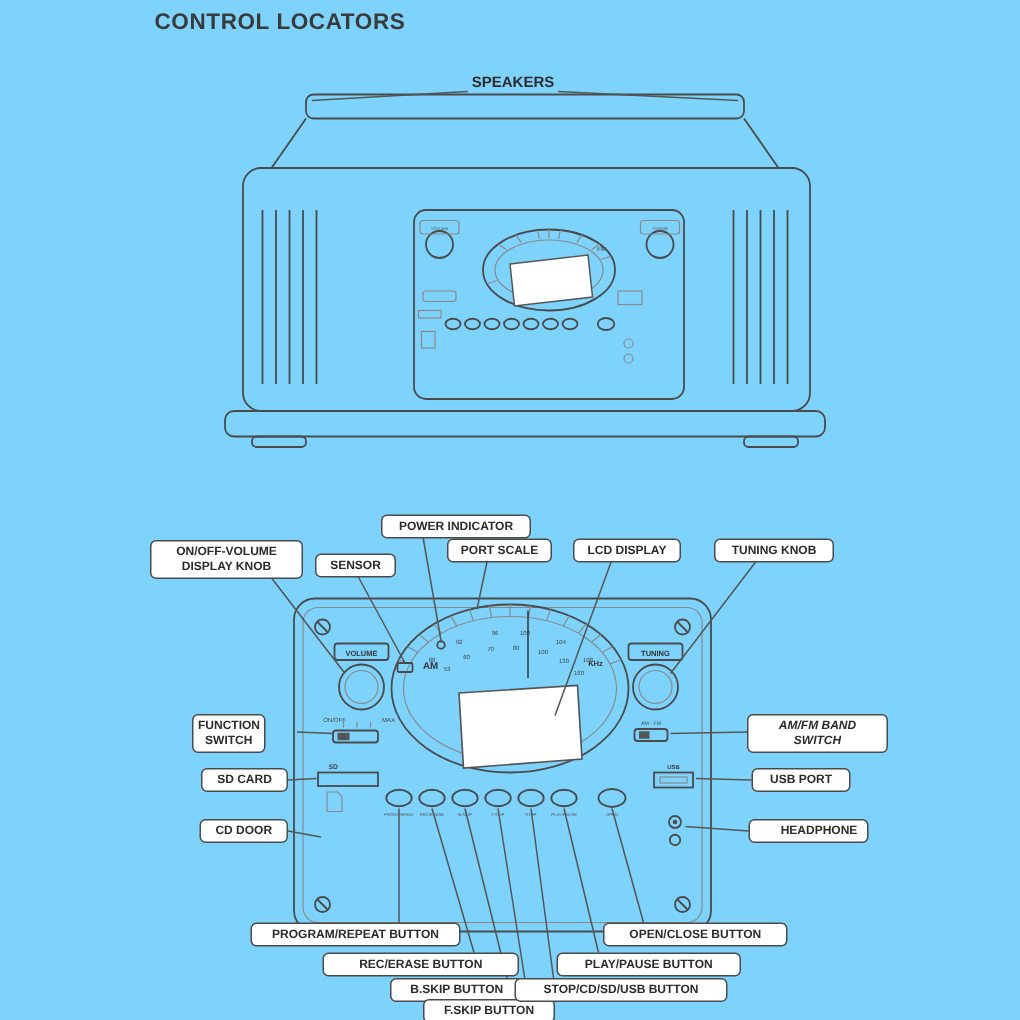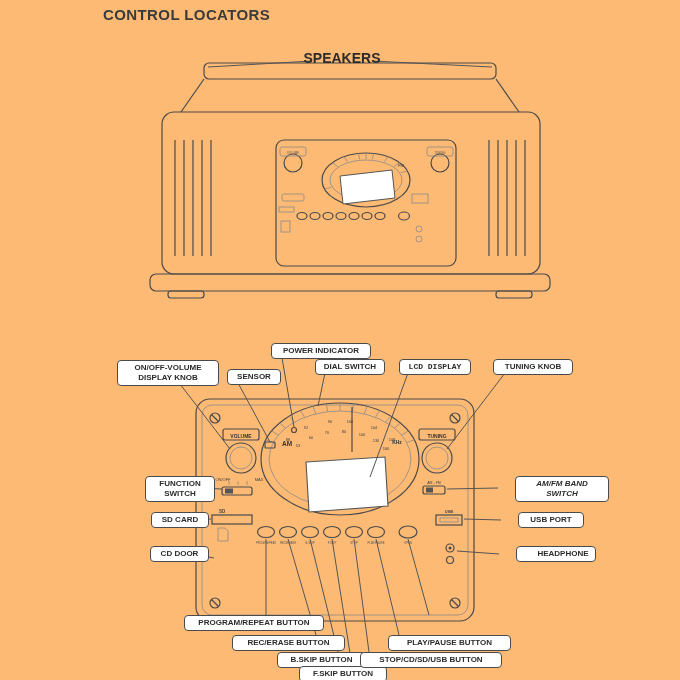"CONTROL LOCATORS" .page { background: #fdba74 -> #7dd3fc }
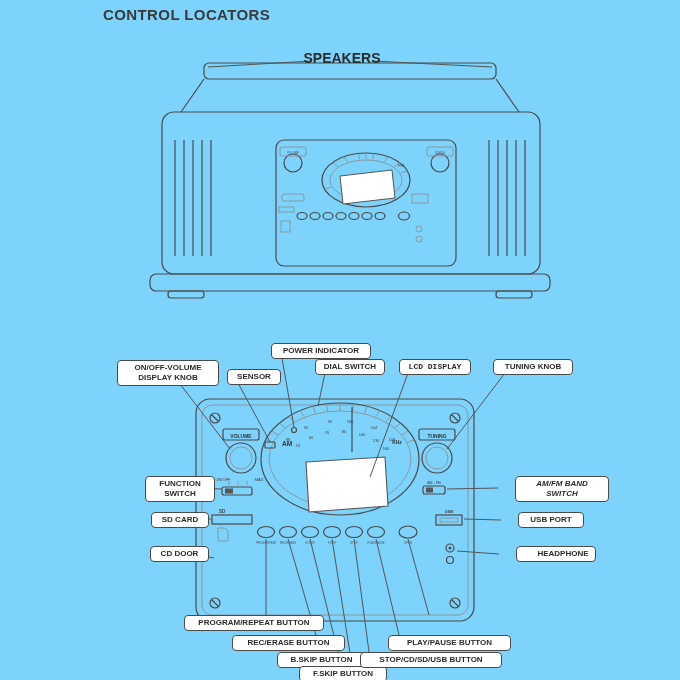"SPEAKERS" .plain { font-size: 14px -> 10px }
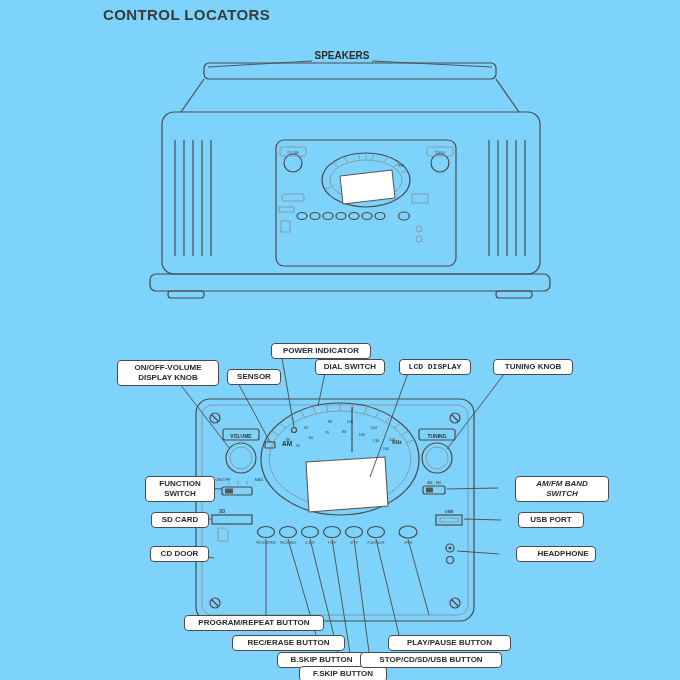"POWER INDICATOR" .lbl { margin-left: 17px -> none }
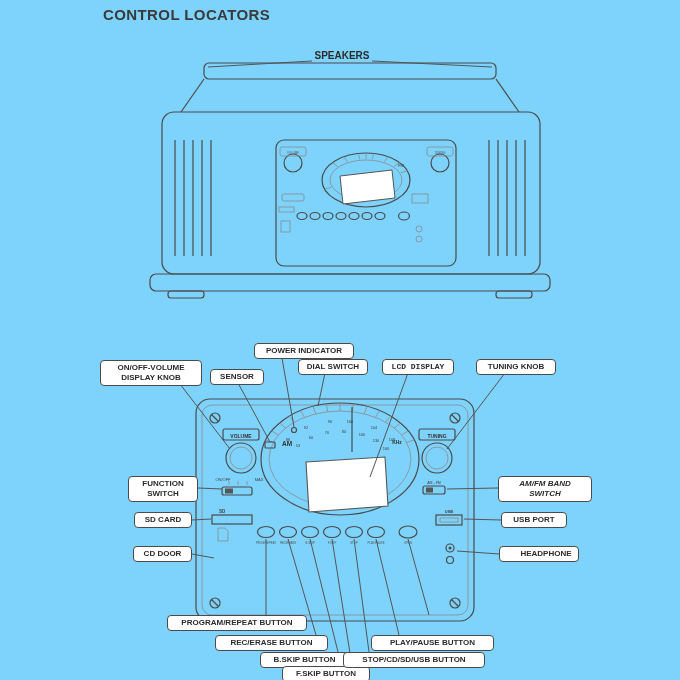"DIAL SWITCH" div.lbl { text: DIAL SWITCH -> PORT SCALE }
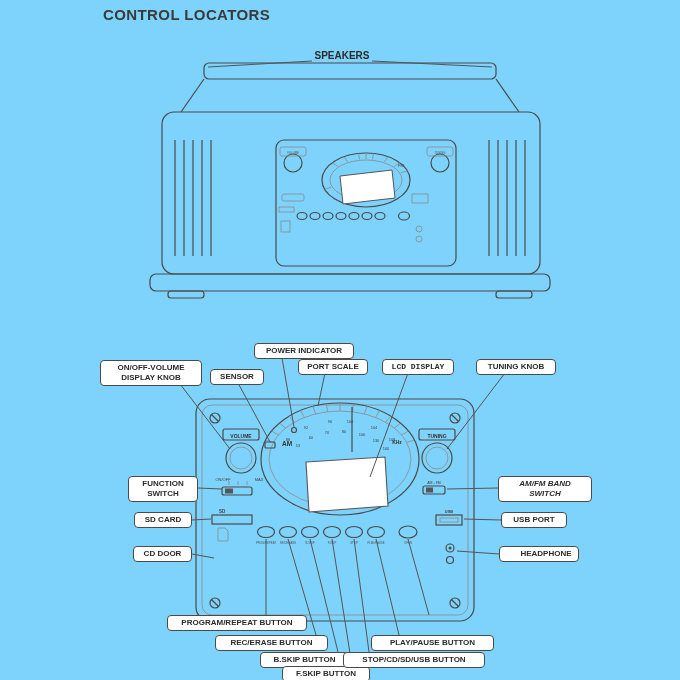"LCD DISPLAY" div.lbl { font-family: Liberation Mono, monospace -> none }
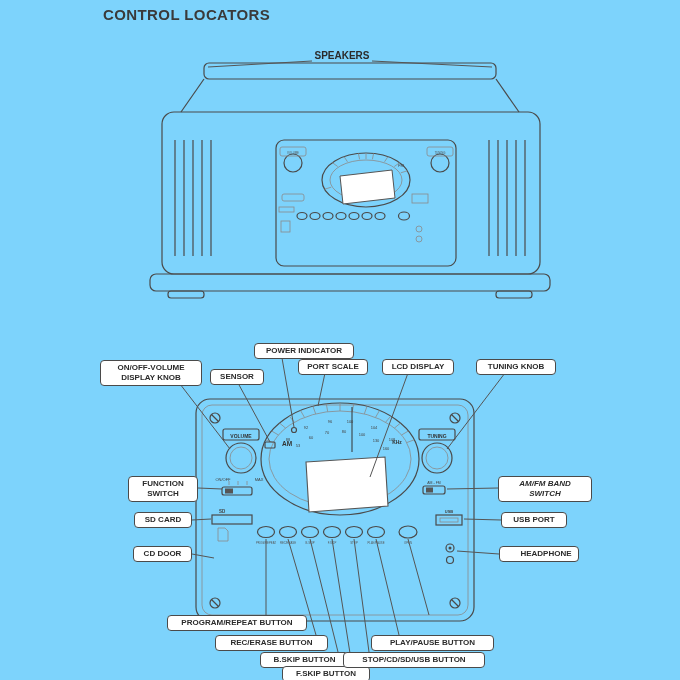"FUNCTION" div.lbl { width: 70px -> 49px }
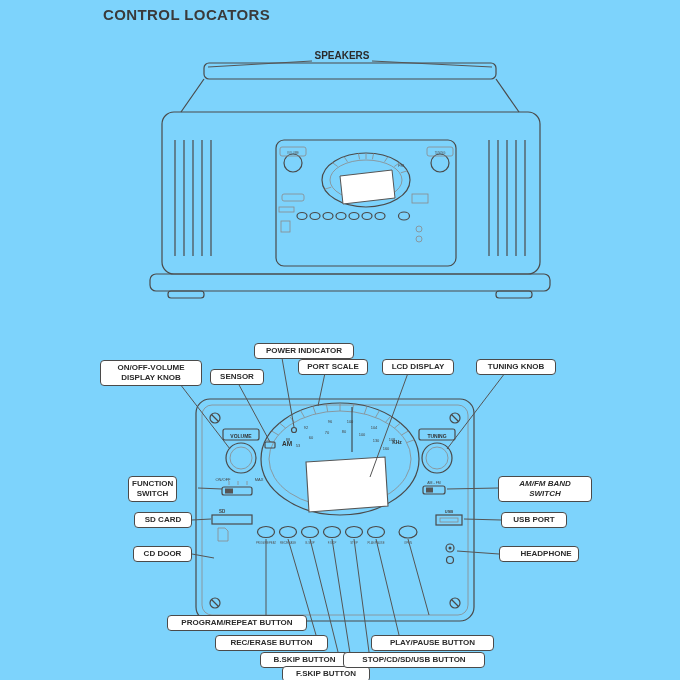"OPEN/CLOSE BUTTON" div.lbl { html: none -> <div>OPEN/CLOSE BUTTON</div> }
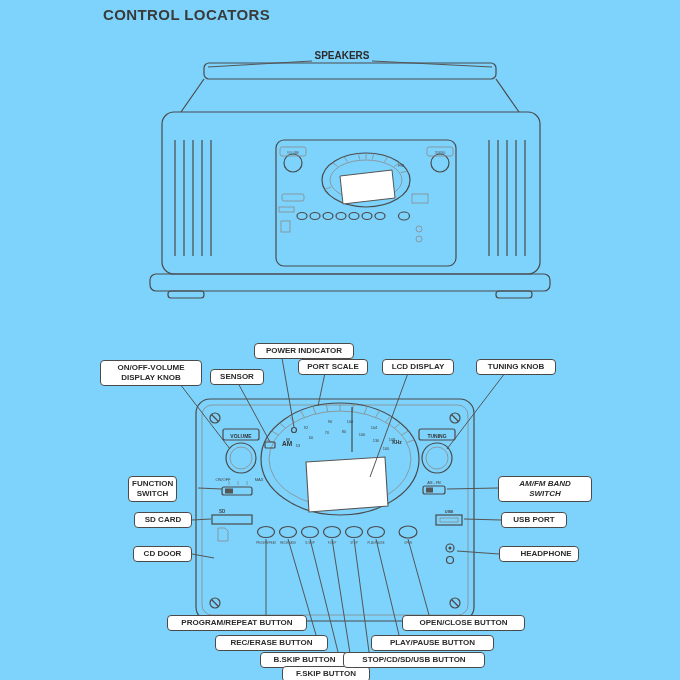"REC/ERASE BUTTON" div.lbl { width: 113px -> 131px }
